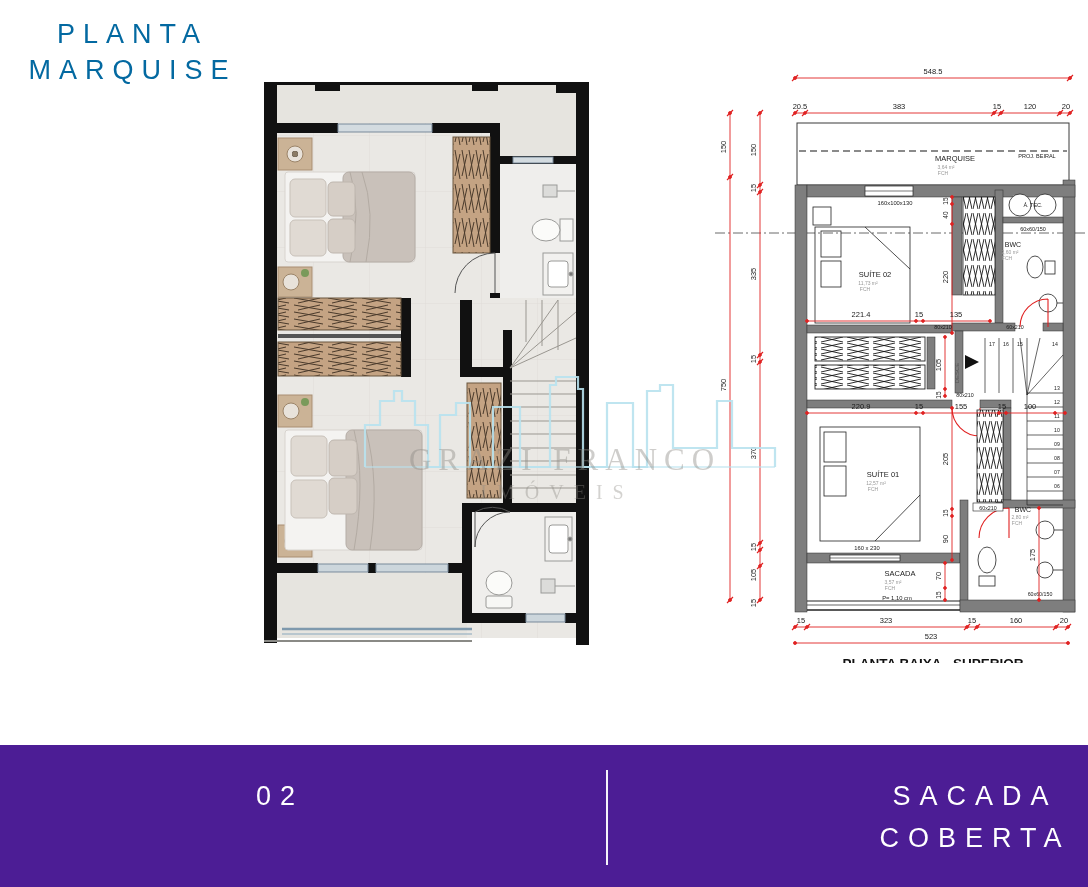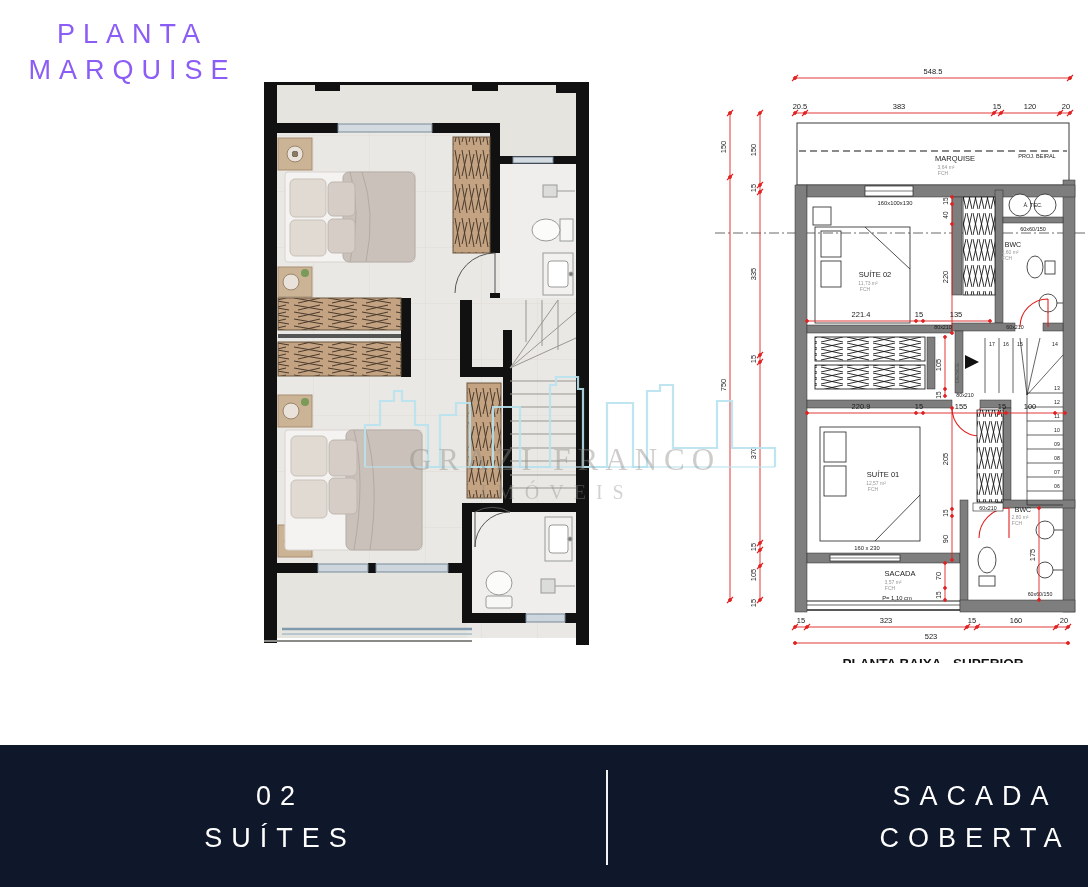"PLANTA" #title { color: #8b5cf6 -> #0369a1 }
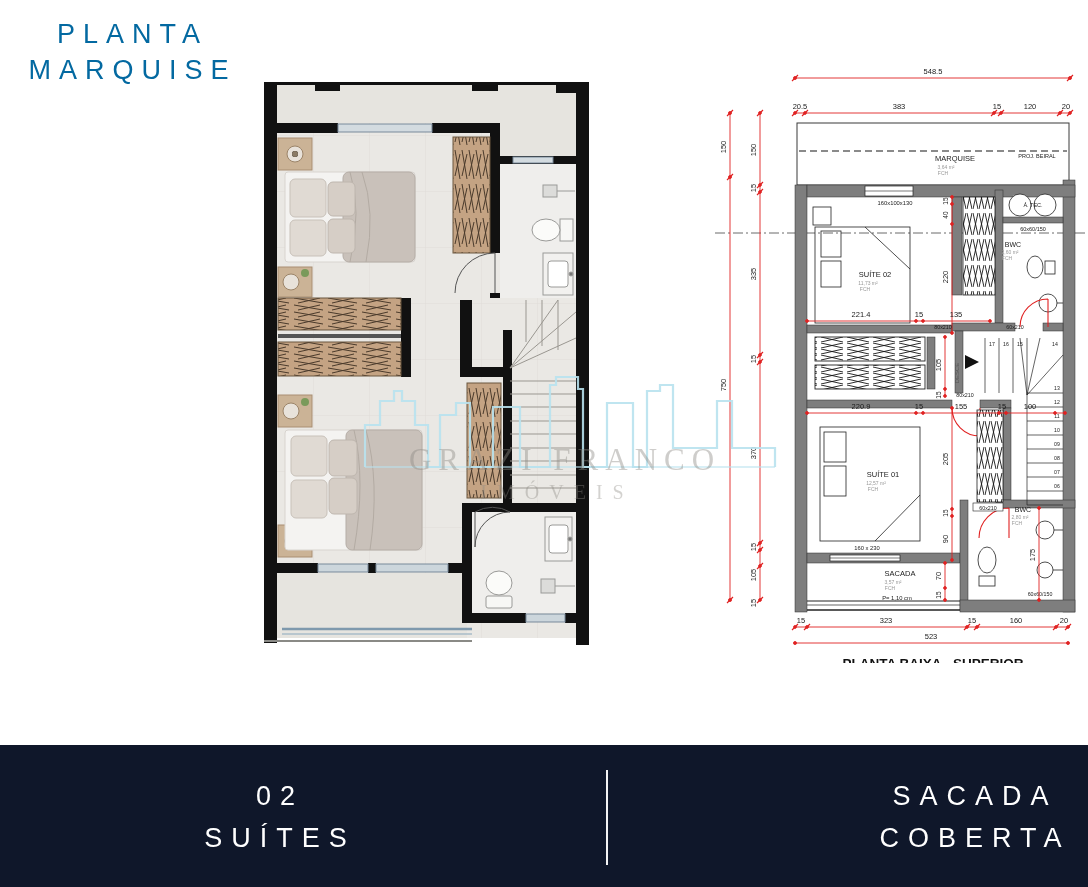"02" div { background: #0f172a -> #4c1d95 }
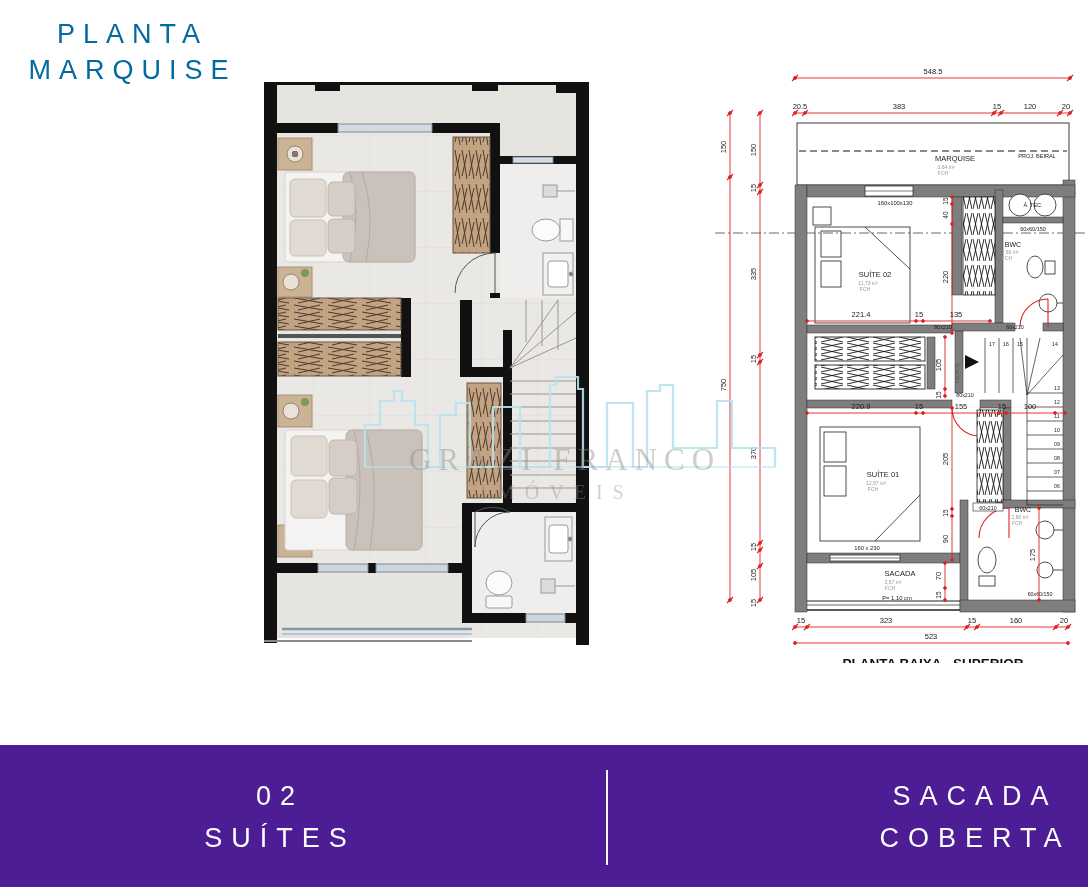"SUÍTES" div { html: <div>SUÍTES</div> -> none }
